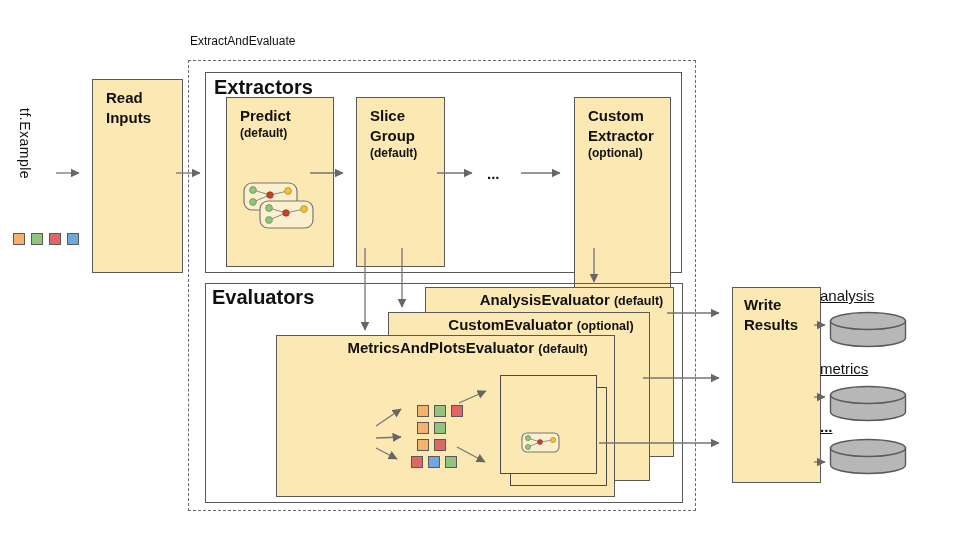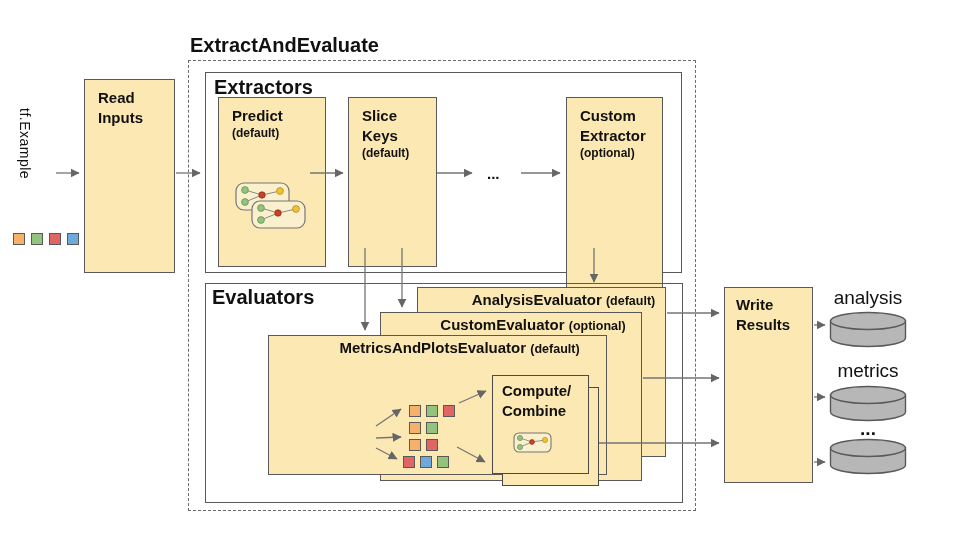"ExtractAndEvaluate" .diagram-title { font-size: 20px -> 12px; font-weight: bold -> normal }
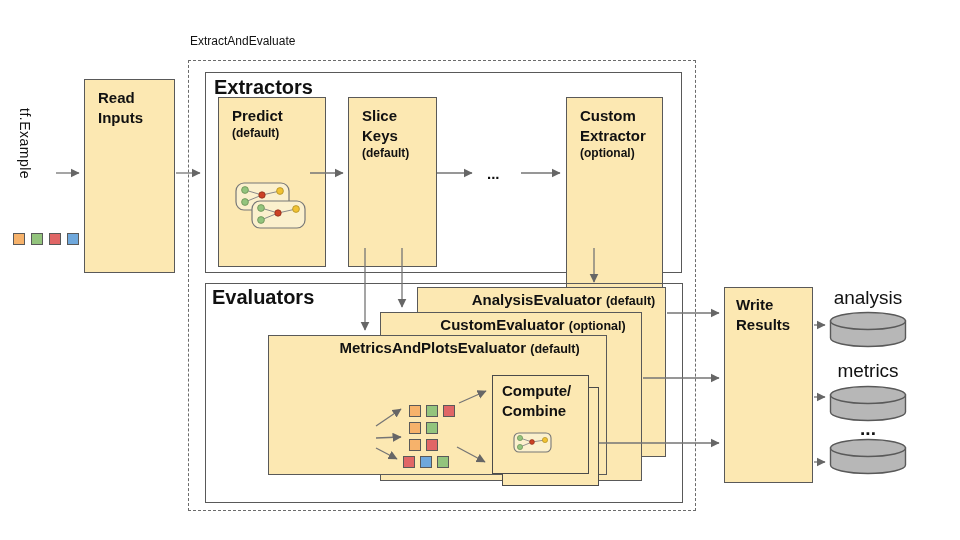"Read" .box { margin-left: none -> 8px }
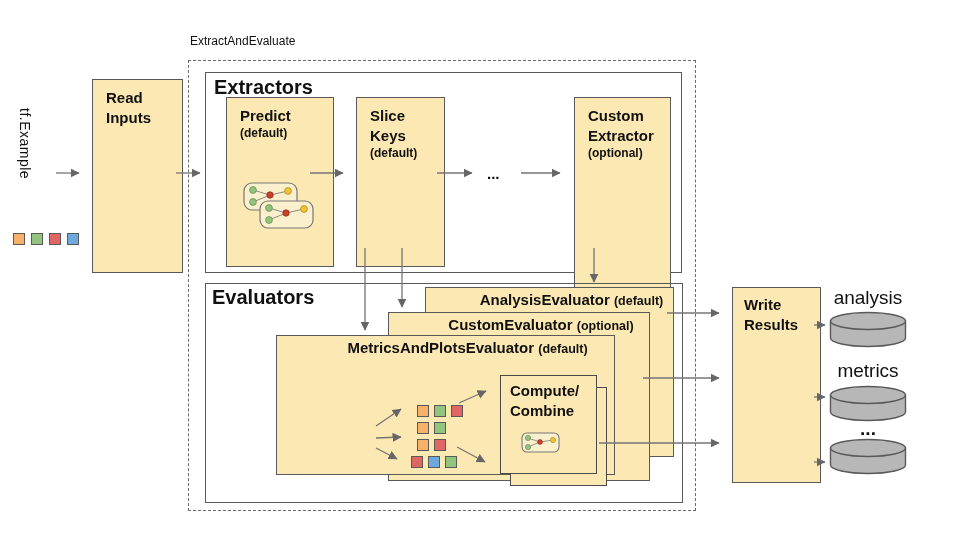"Slice" div.bt { text: Keys -> Group }
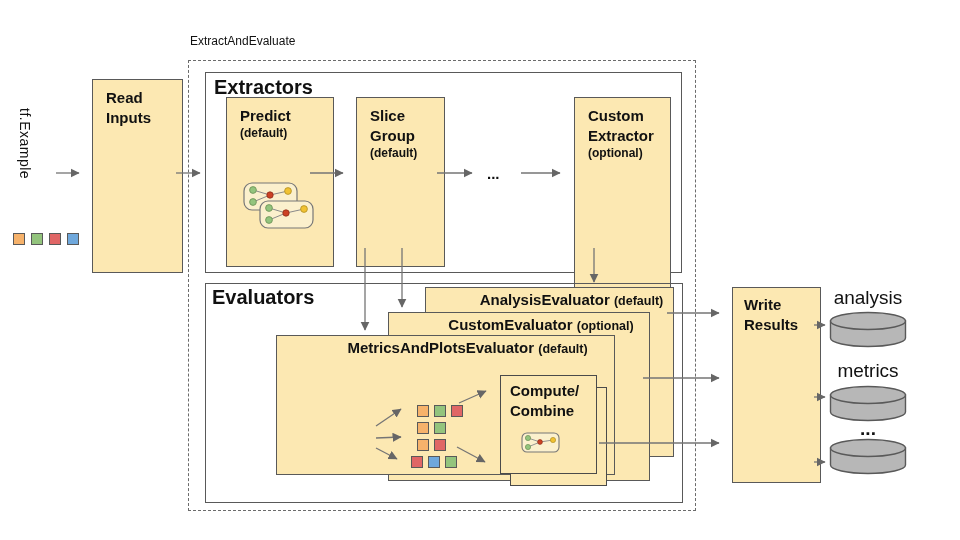"analysis" .outlabel { font-size: 19px -> 15px; text-align: center -> left; text-decoration: none -> underline }
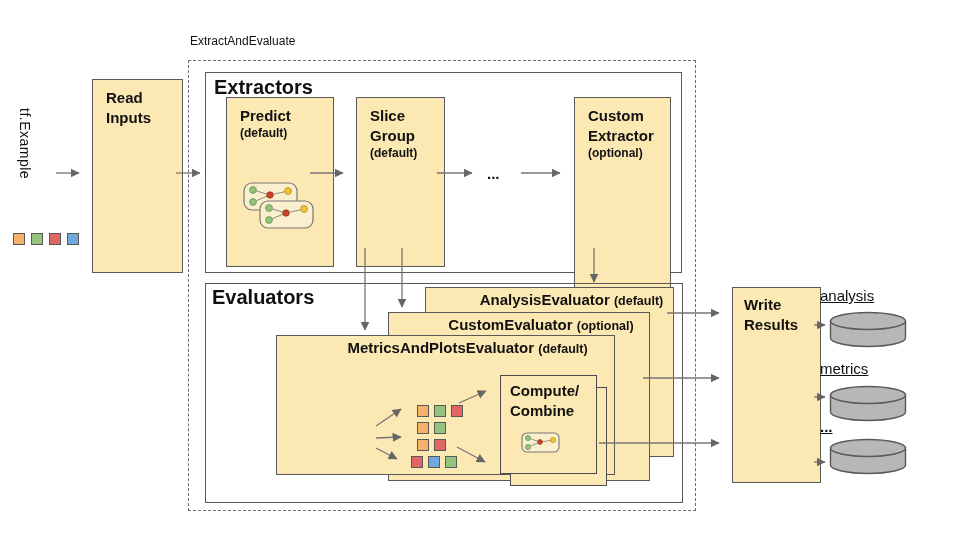"MetricsAndPlotsEvaluator (default)" div.box { height: 140px -> 162px }
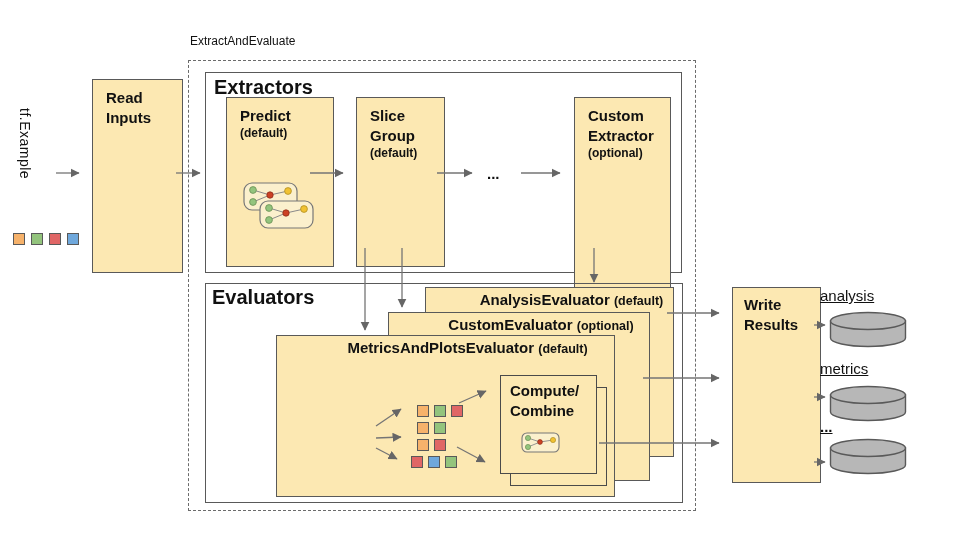"Compute/" div.bt { html: <div>Compute/ Combine</div> -> none }
